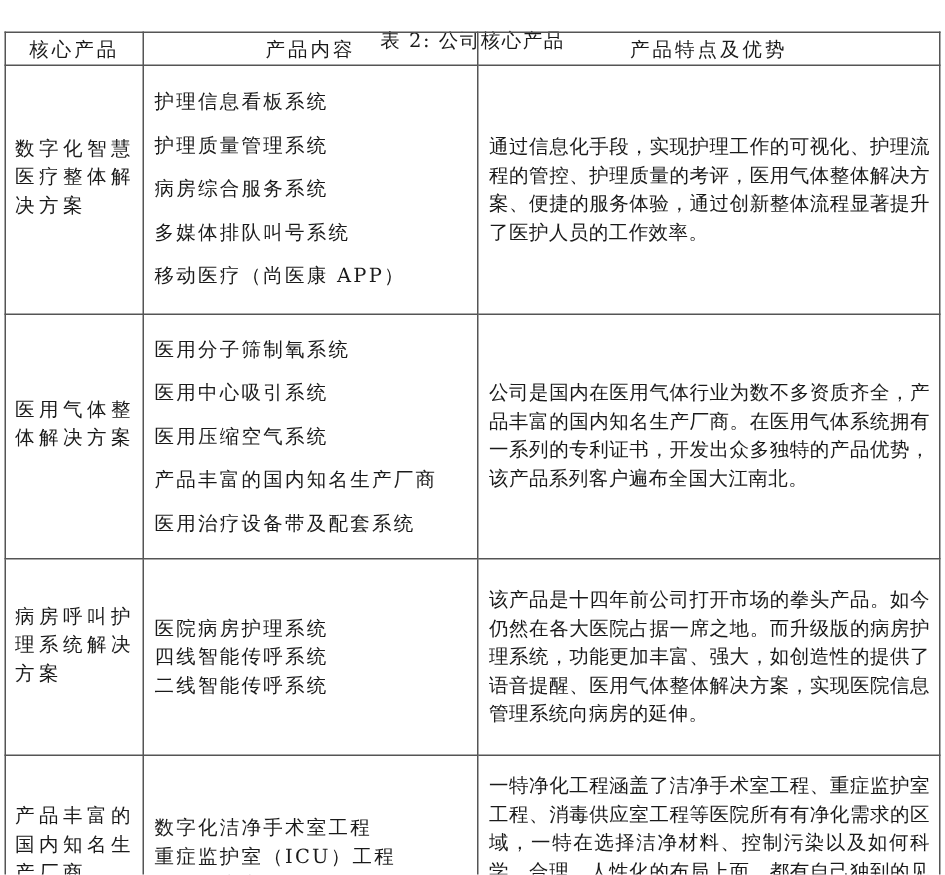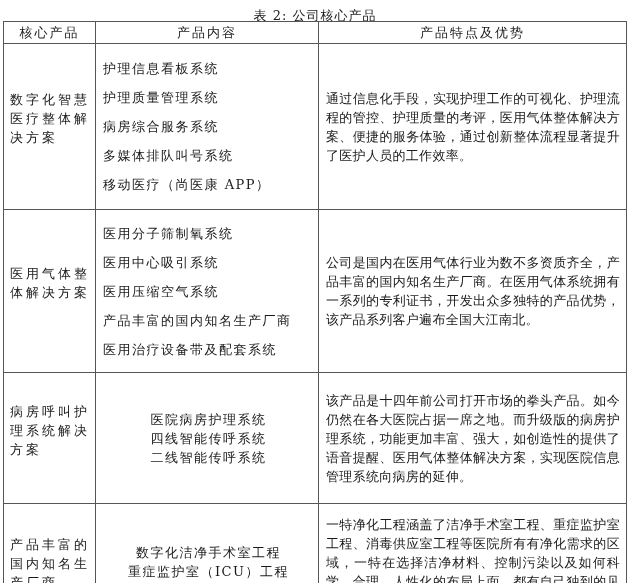"表 2: 公司核心产品" .caption { top: 7px -> 19px }
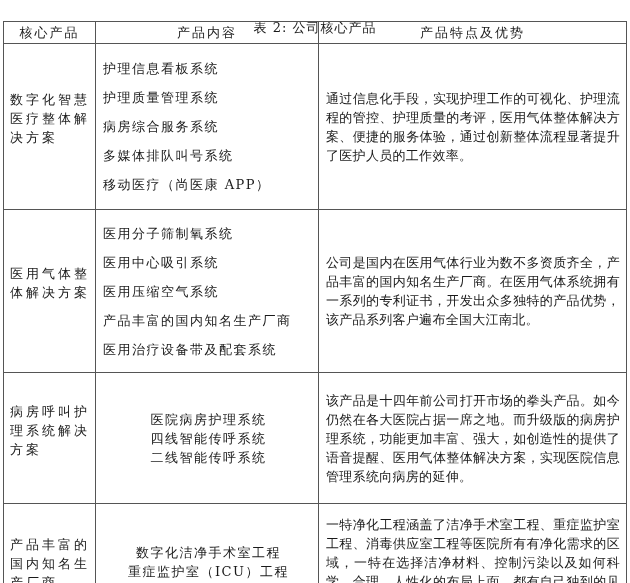"医院病房护理系统" .r3 .items, .r4 .items { text-align: center -> none }
